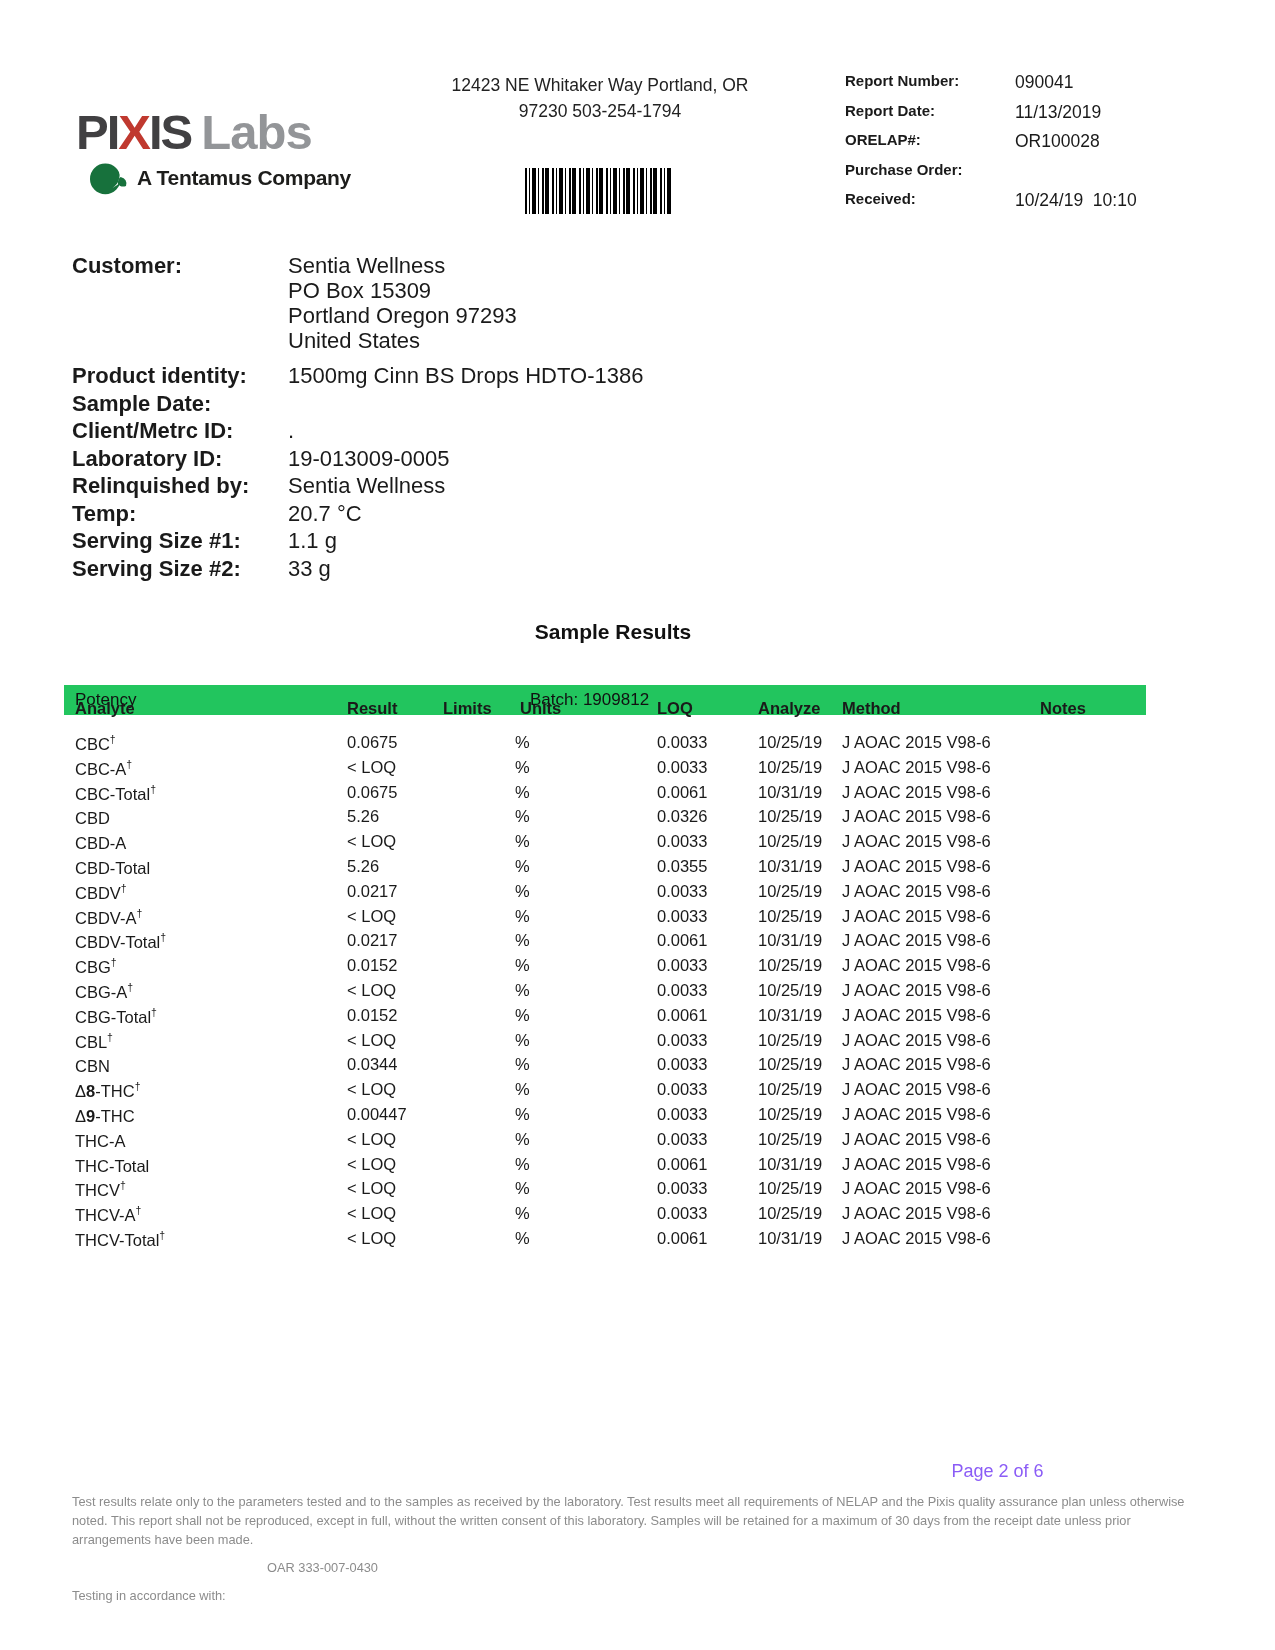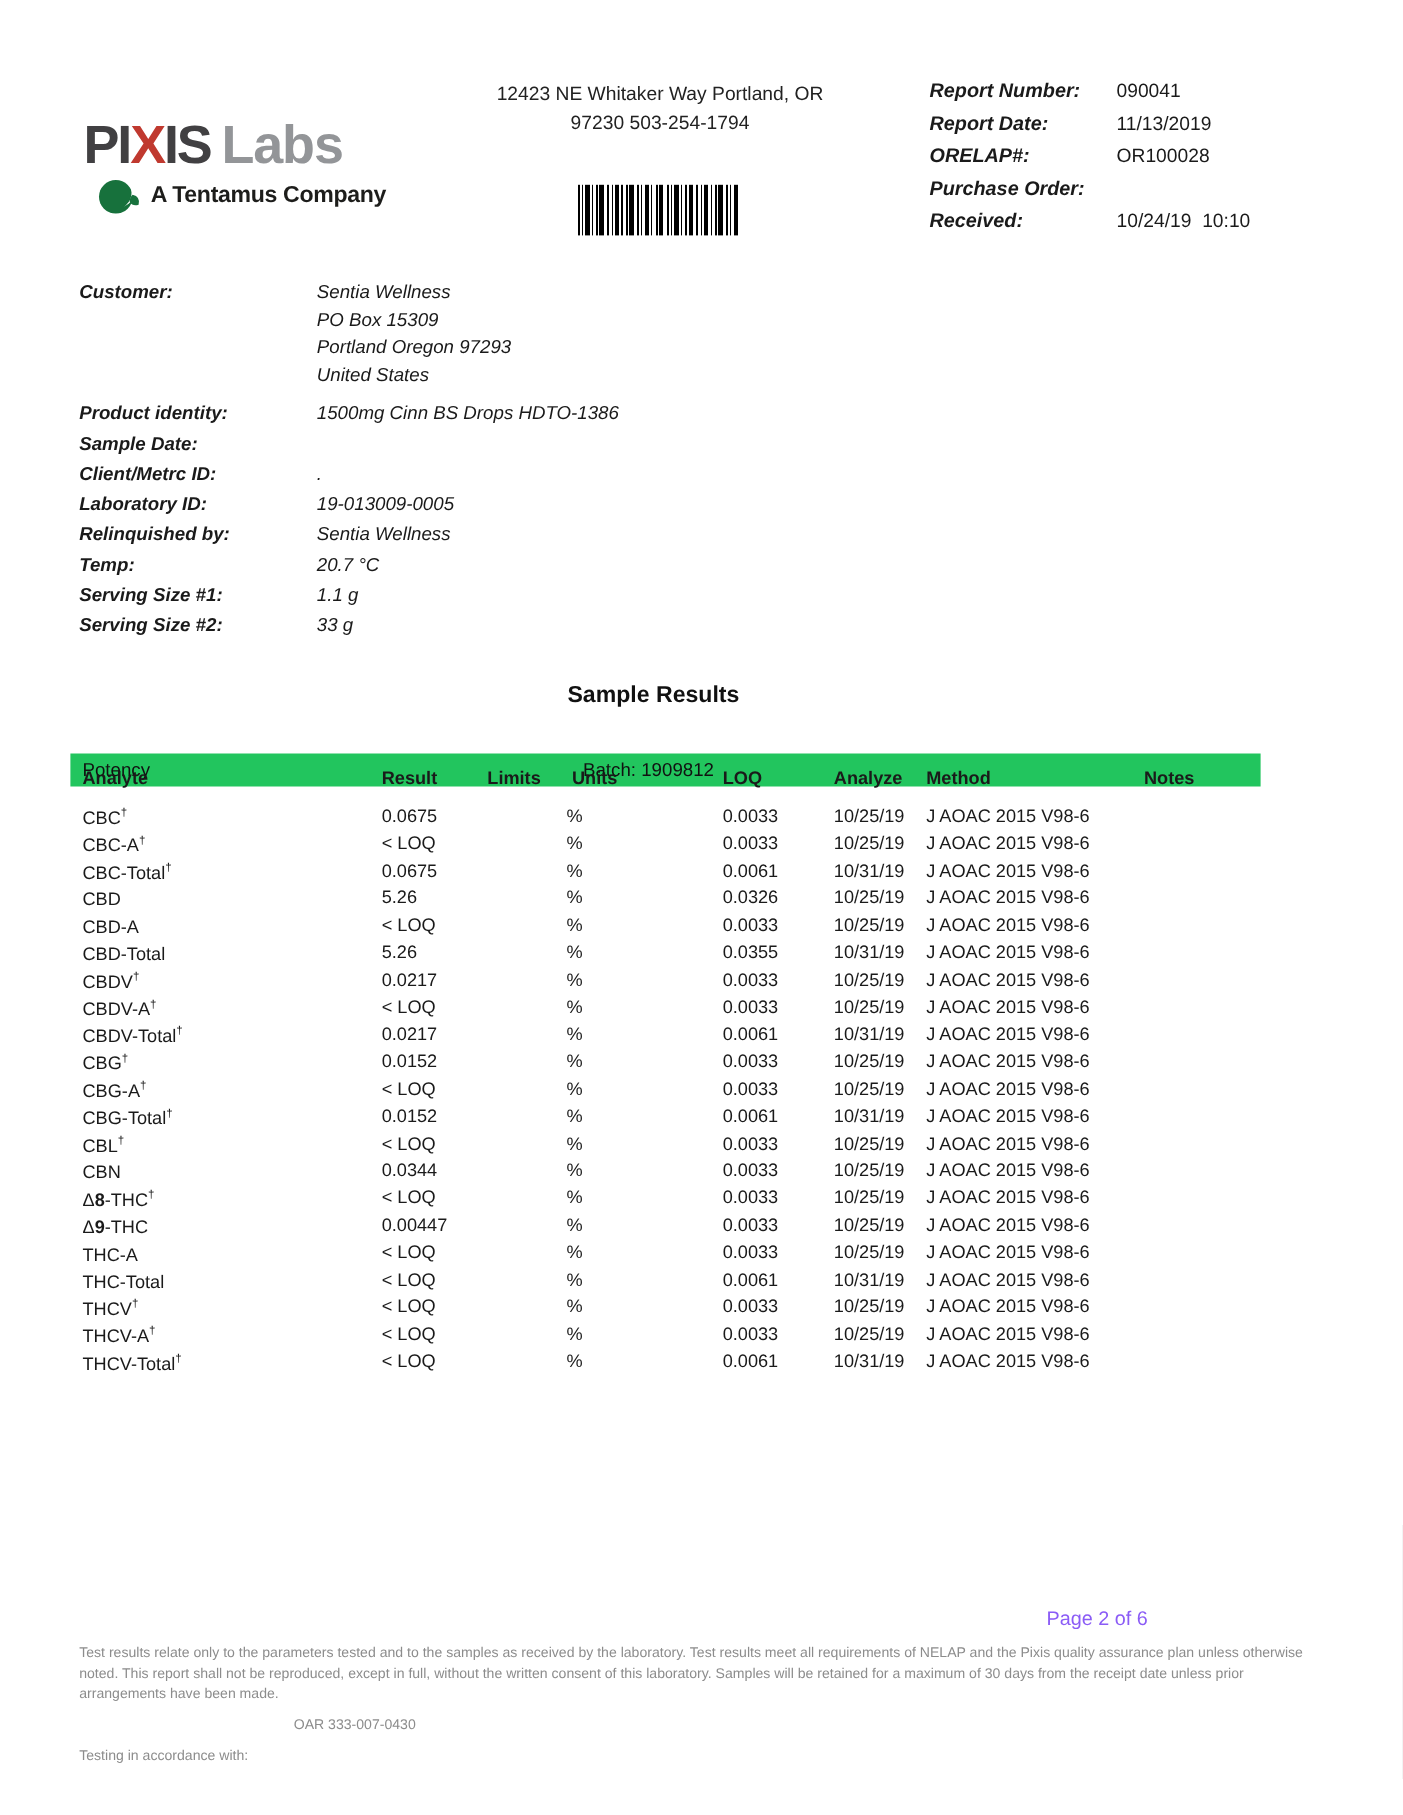"Report Number:" .rf-label { font-size: 18px -> 15px; font-style: italic -> none }
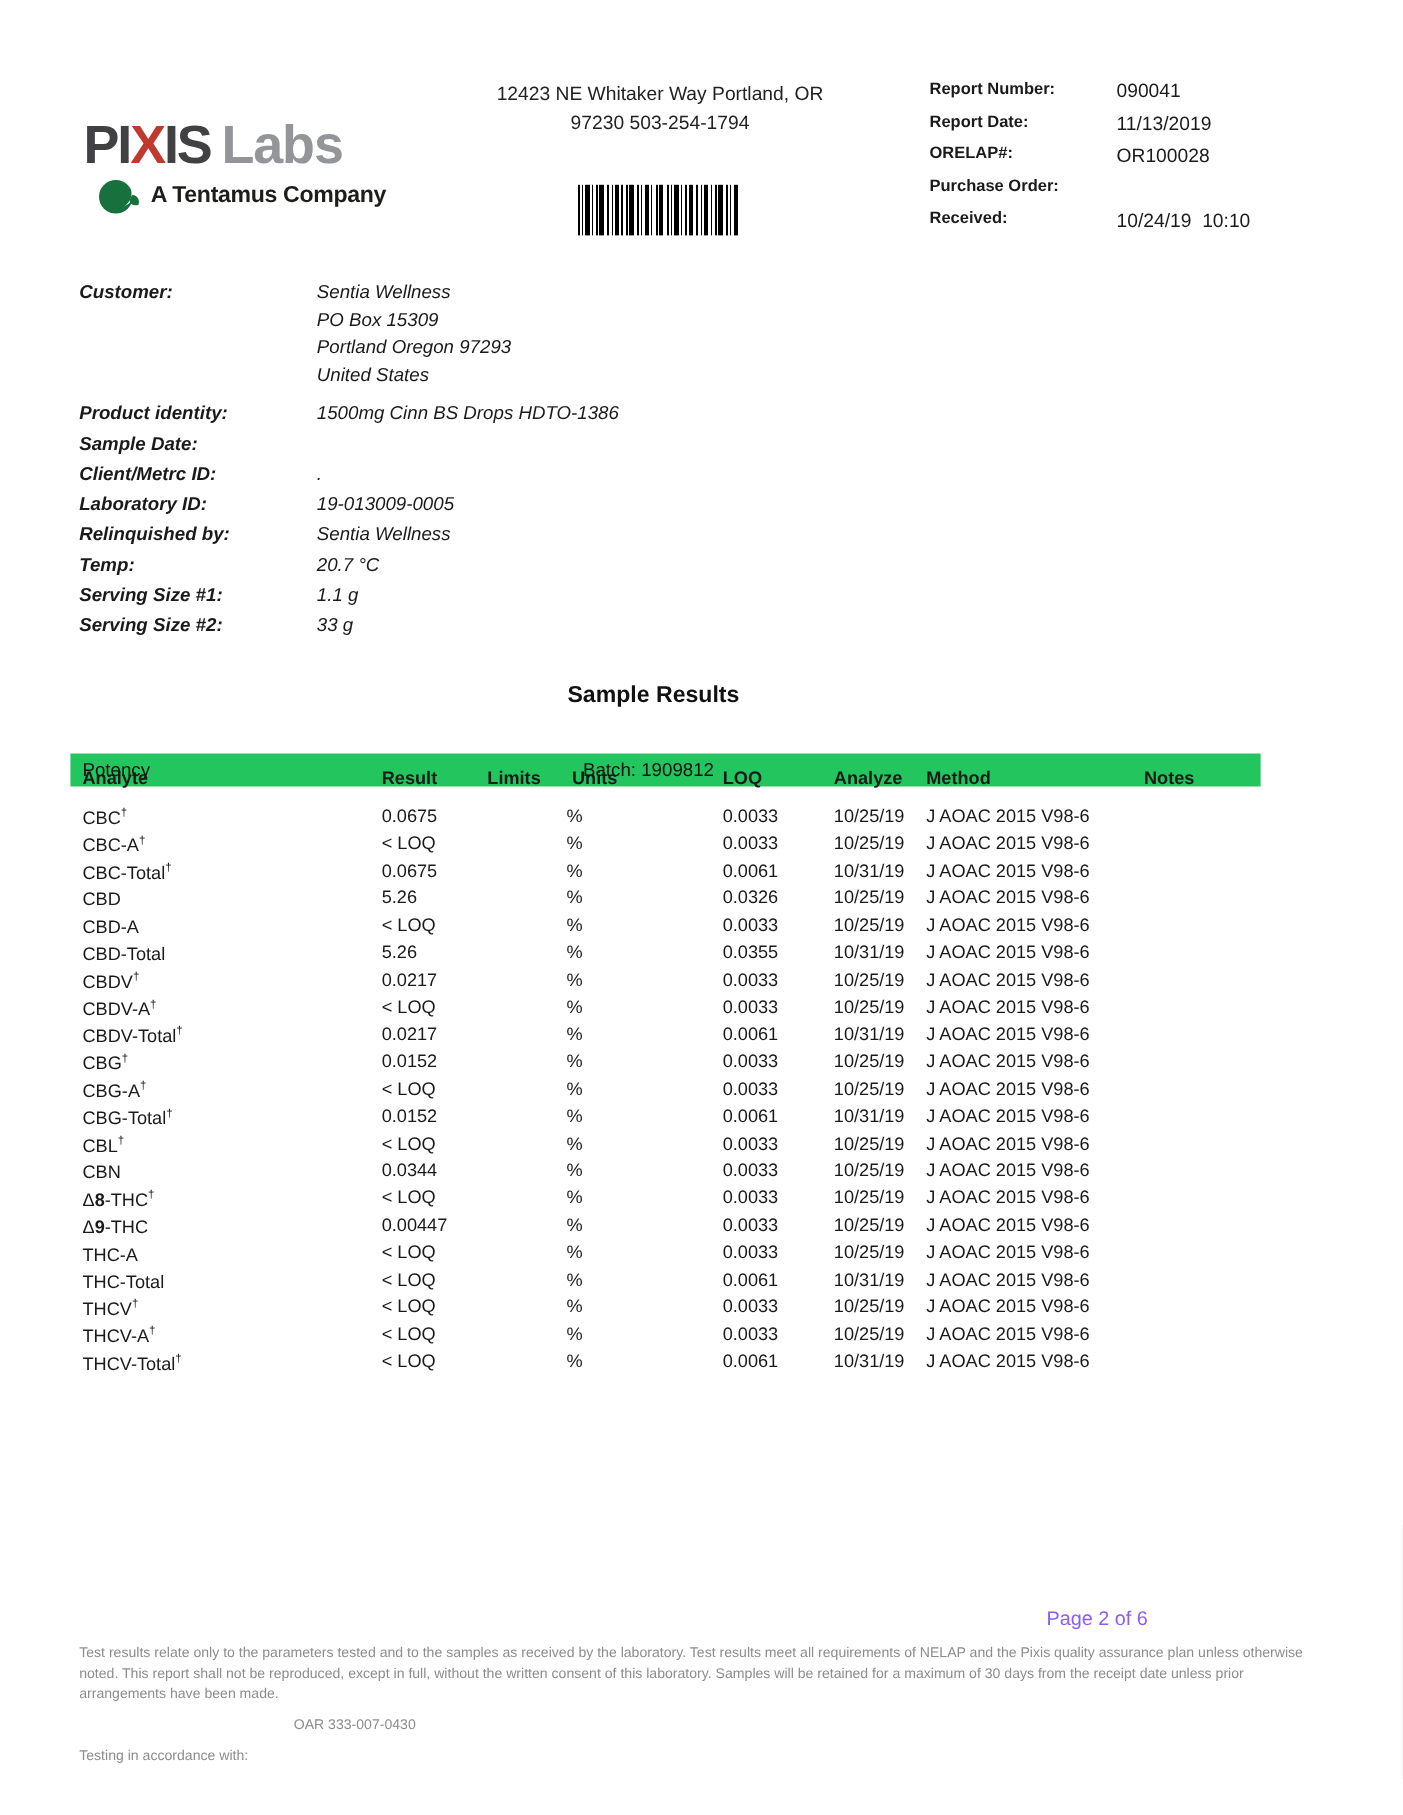"Customer:" .info { font-size: 17px -> 22px; font-style: italic -> none }
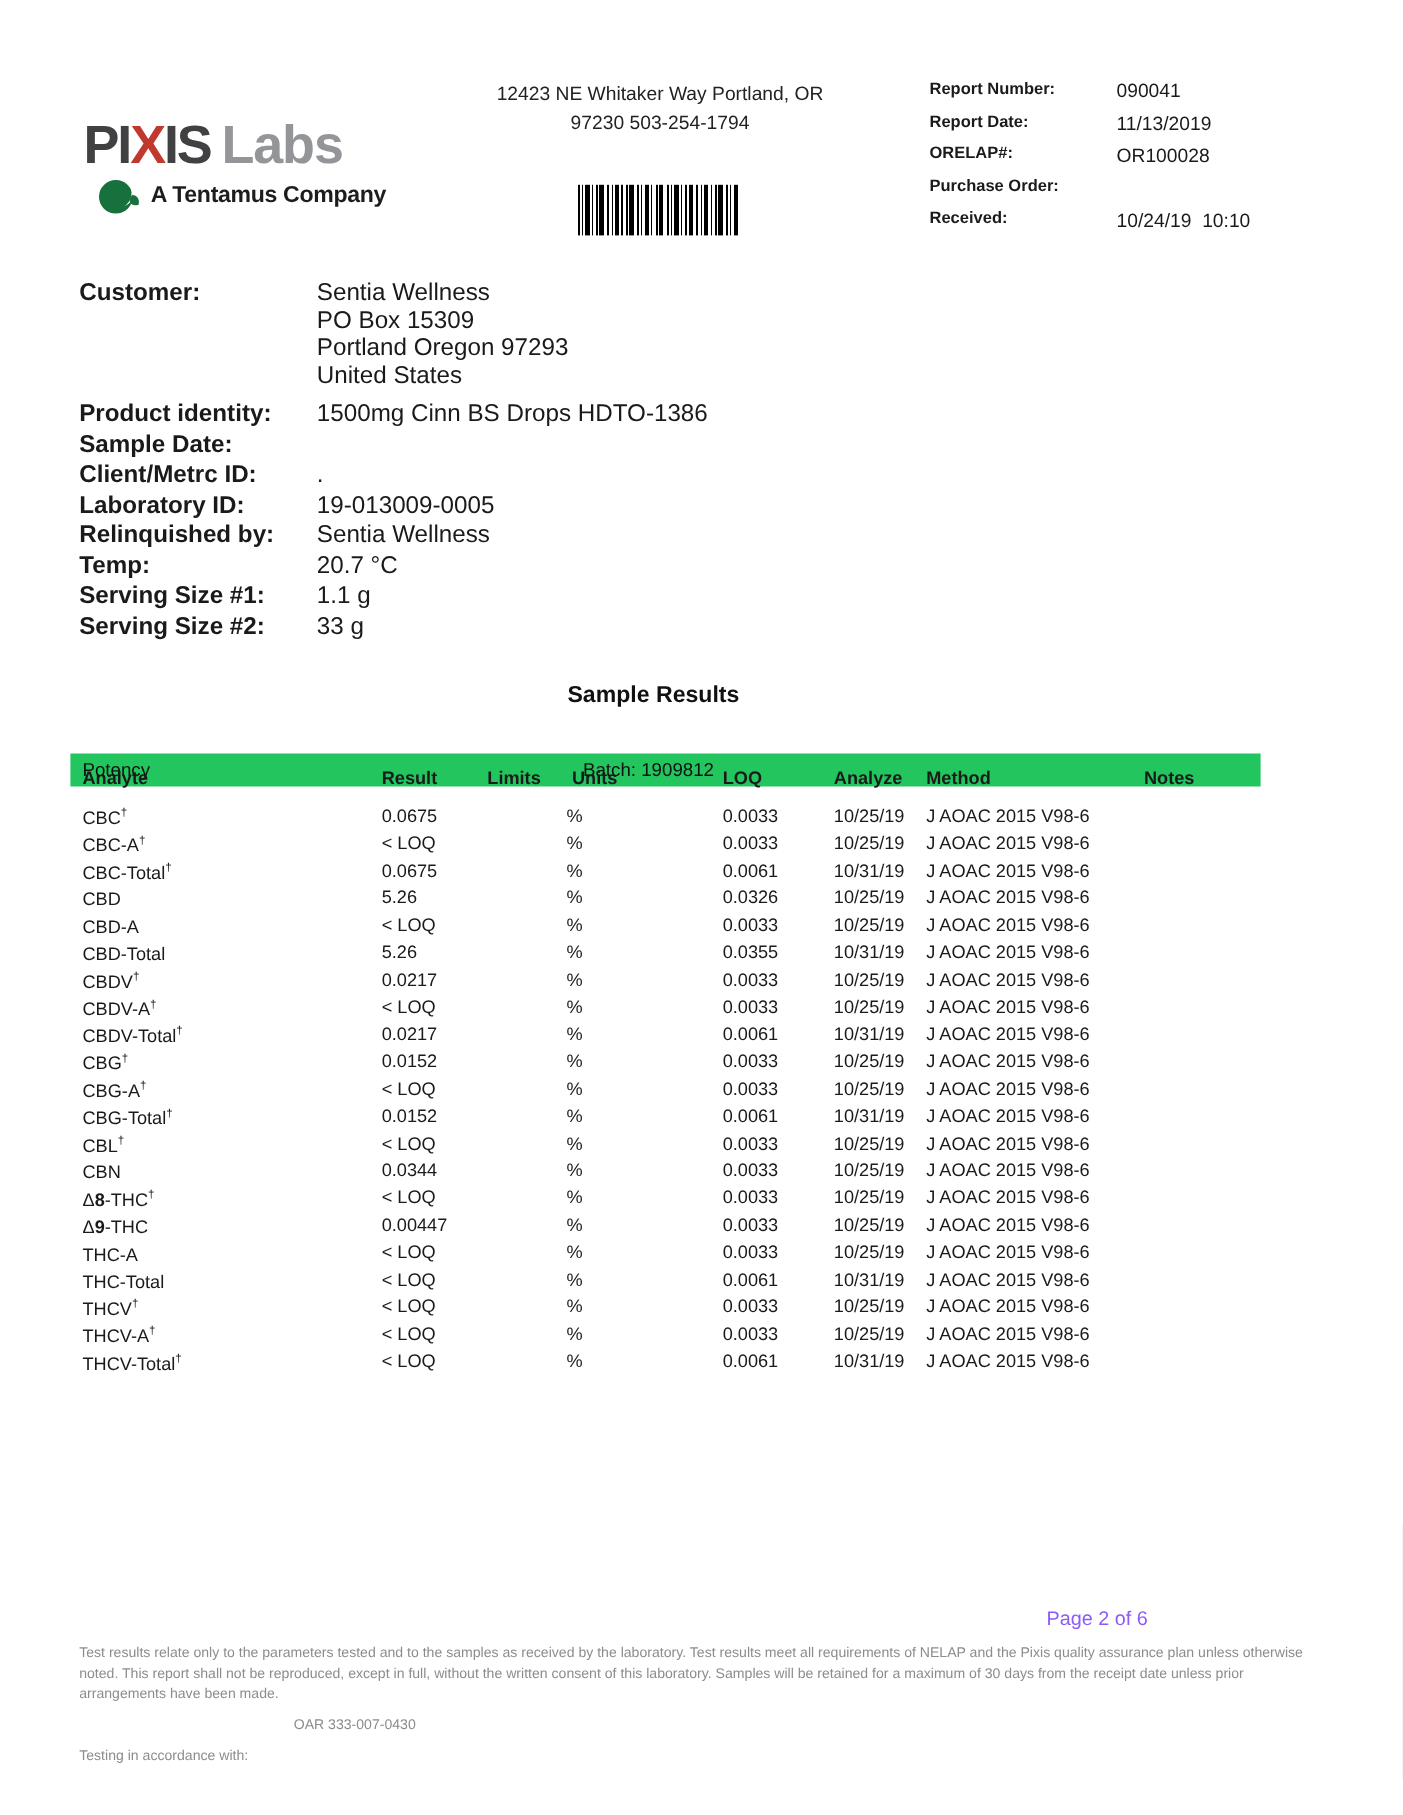"Sample Results" .section-title { left: 53px -> 72px }
